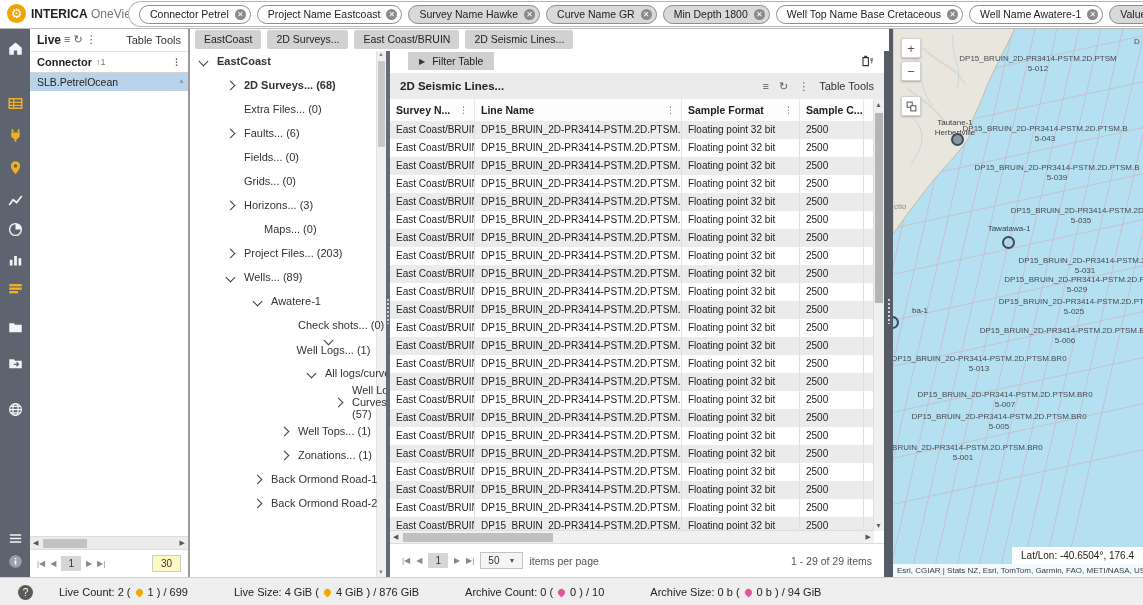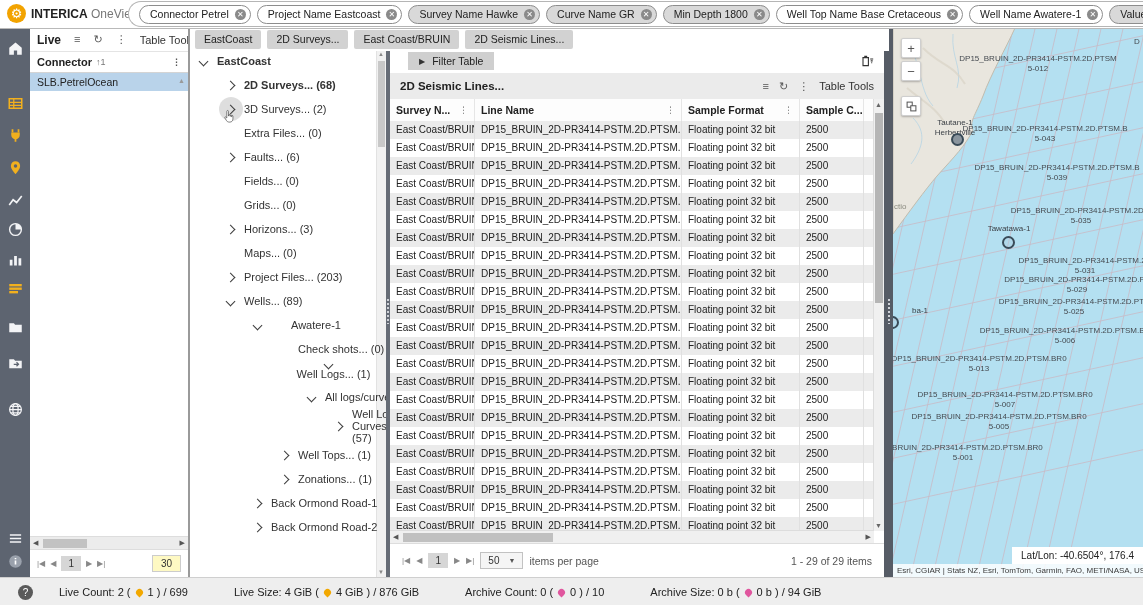"Live" .live-head { gap: 13px -> 3px }
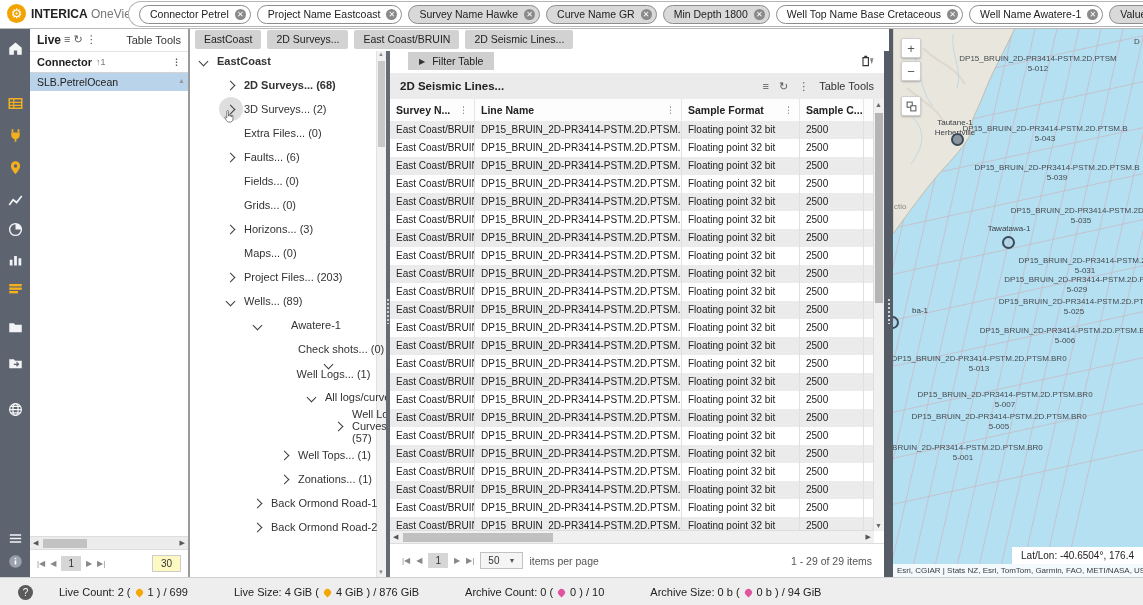"3D Surveys... (2)" div.titem { html: <div> <div></div> <div><svg> <path></path> </svg></div> <span></span> <span>3D Surveys... (2)</span> </div> -> none }
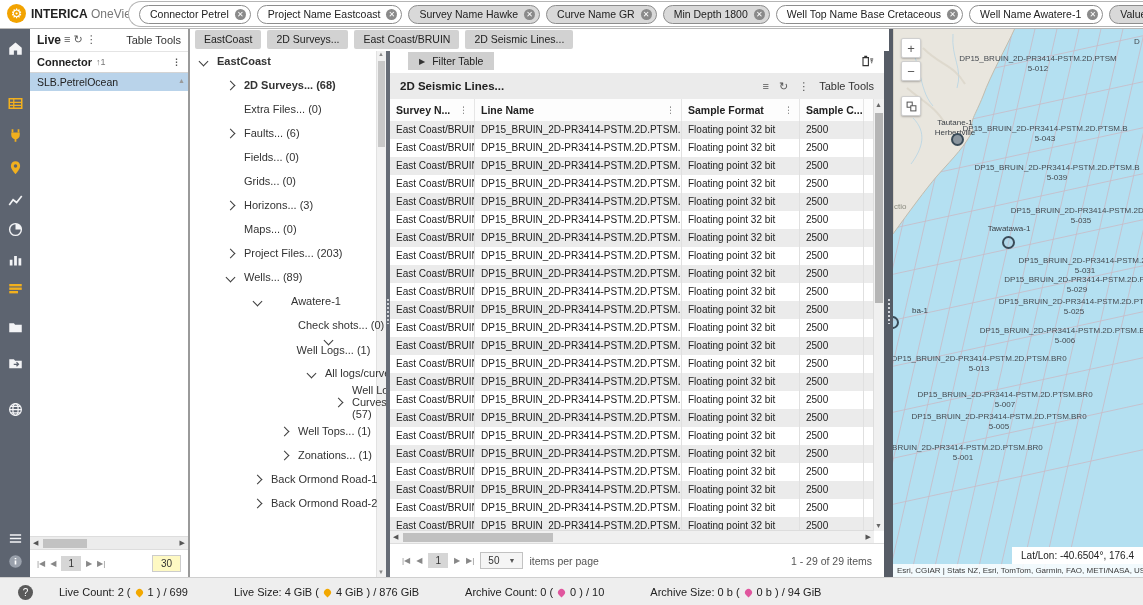"Maps... (0)" div.titem { margin-left: none -> 20px }
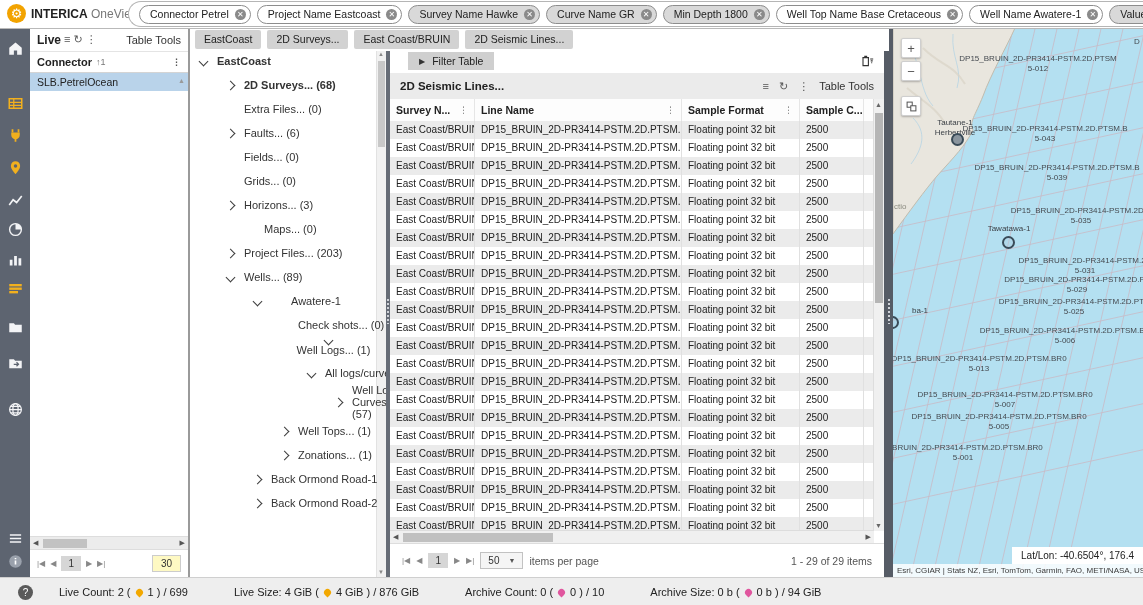"Awatere-1" div.titem { gap: 20px -> none }
